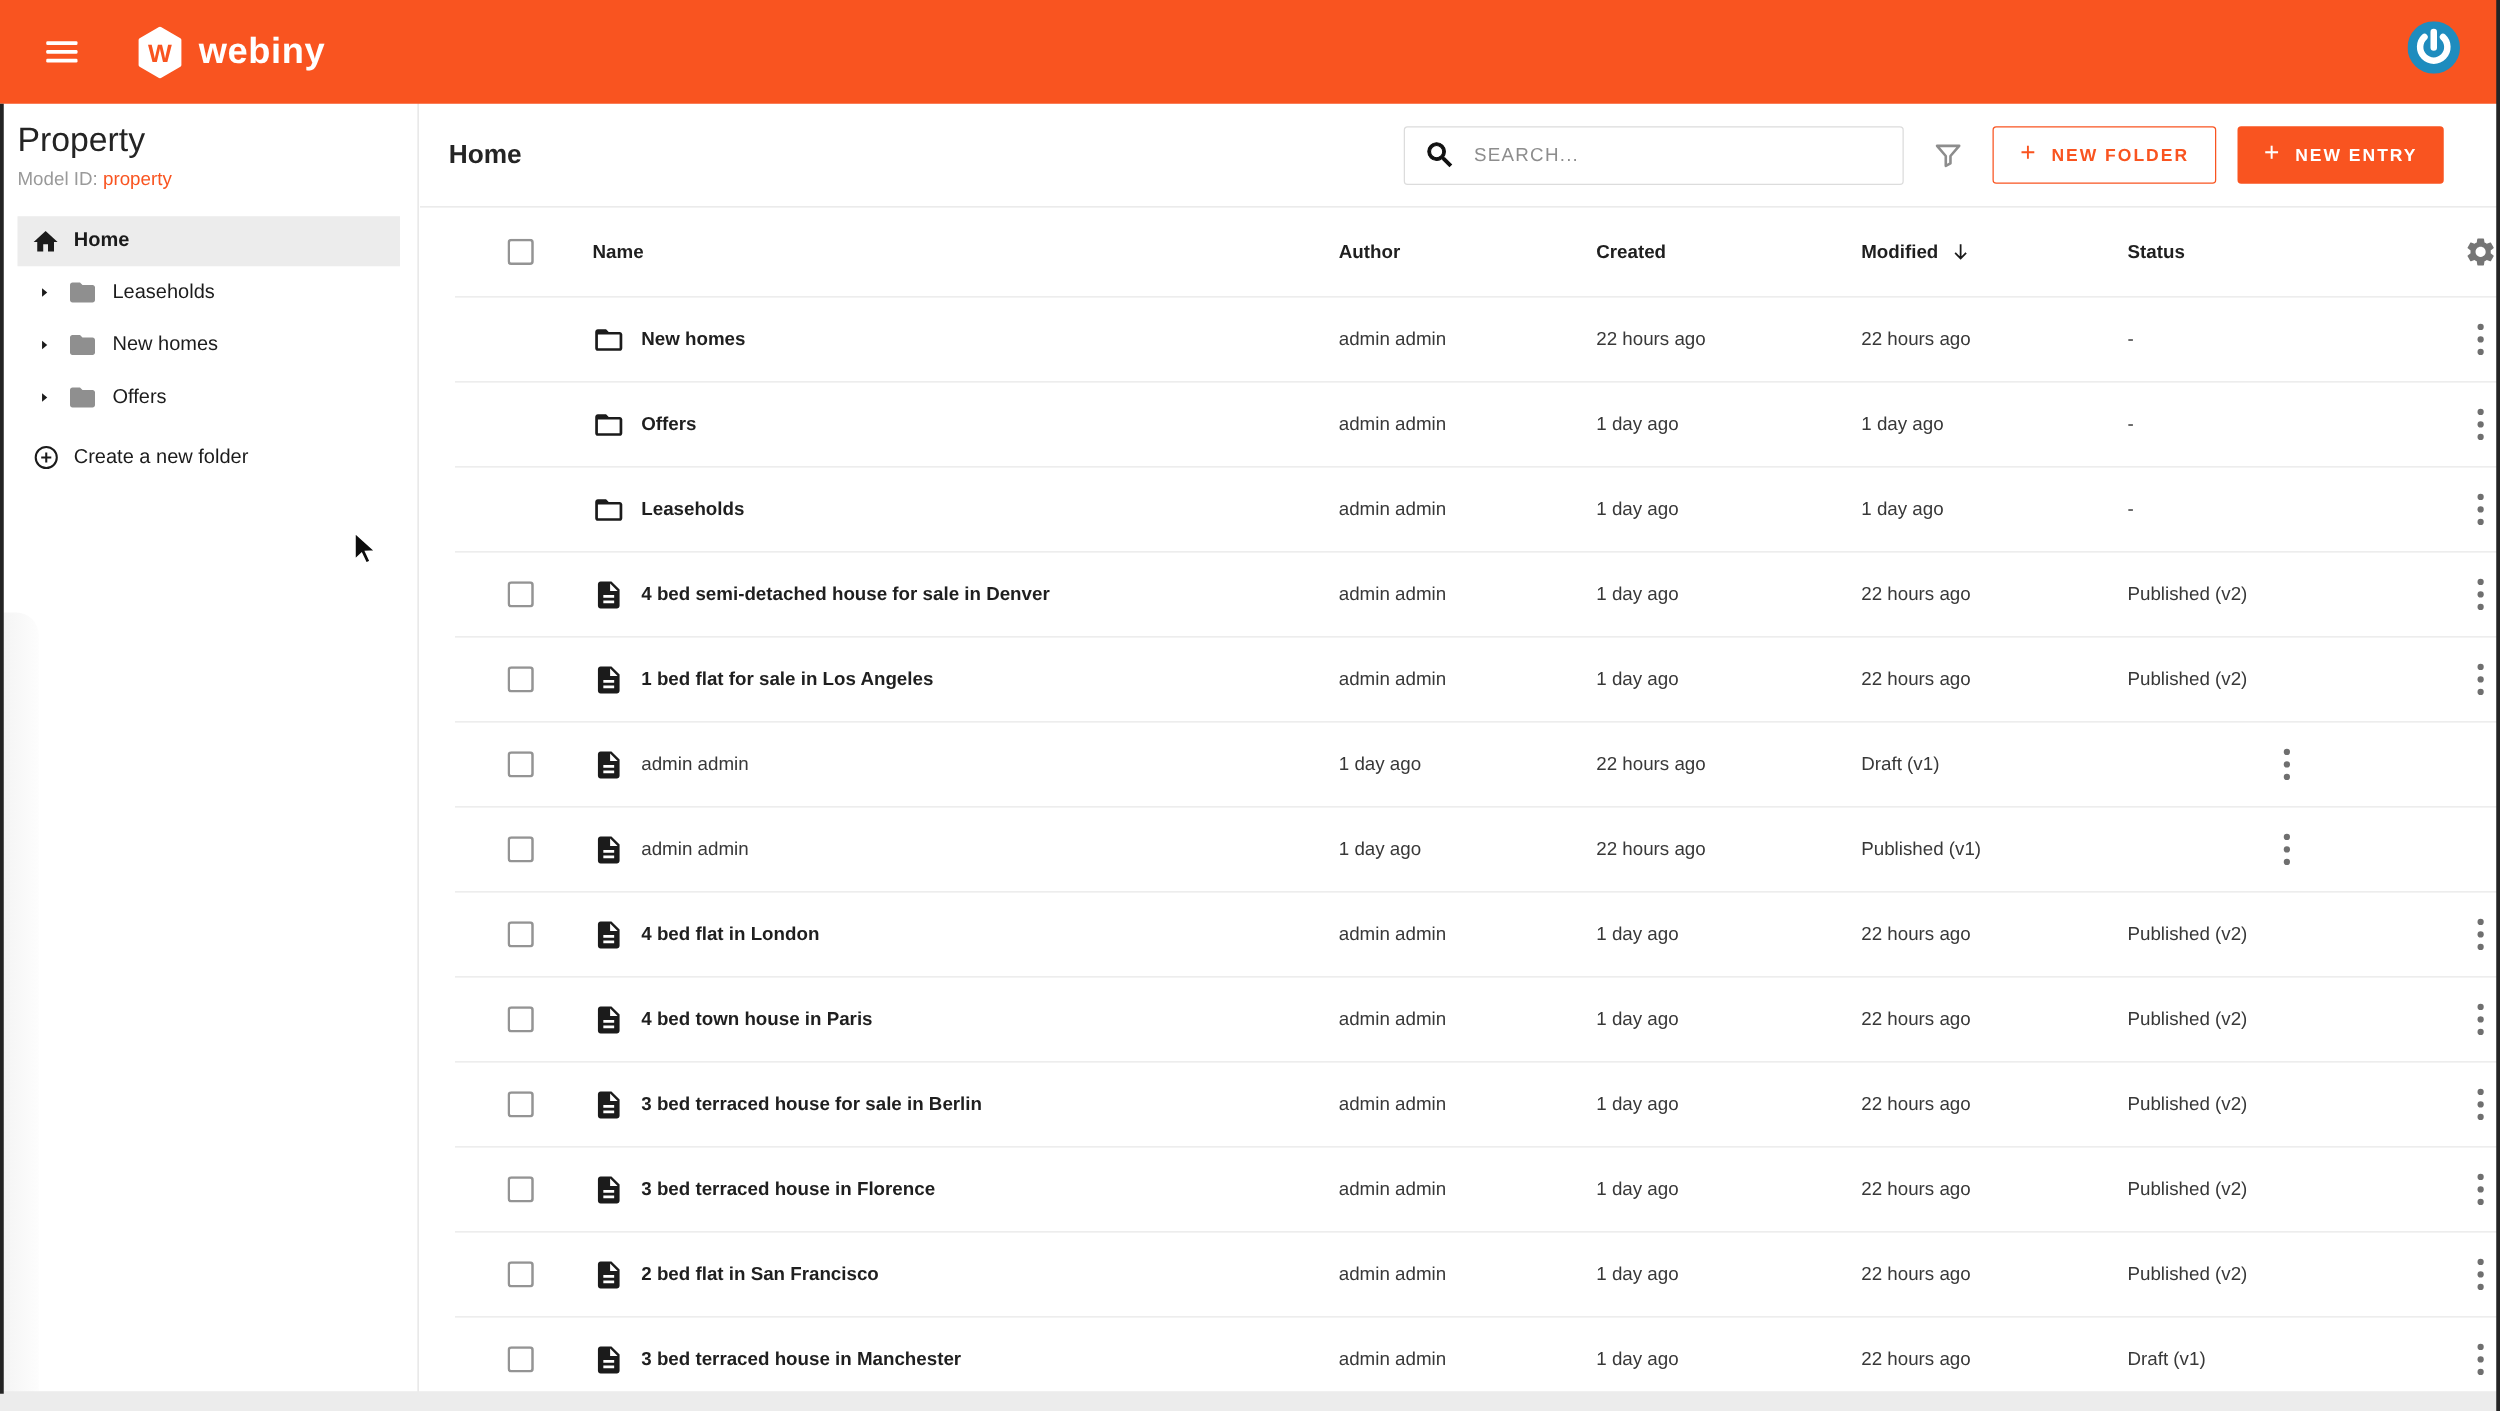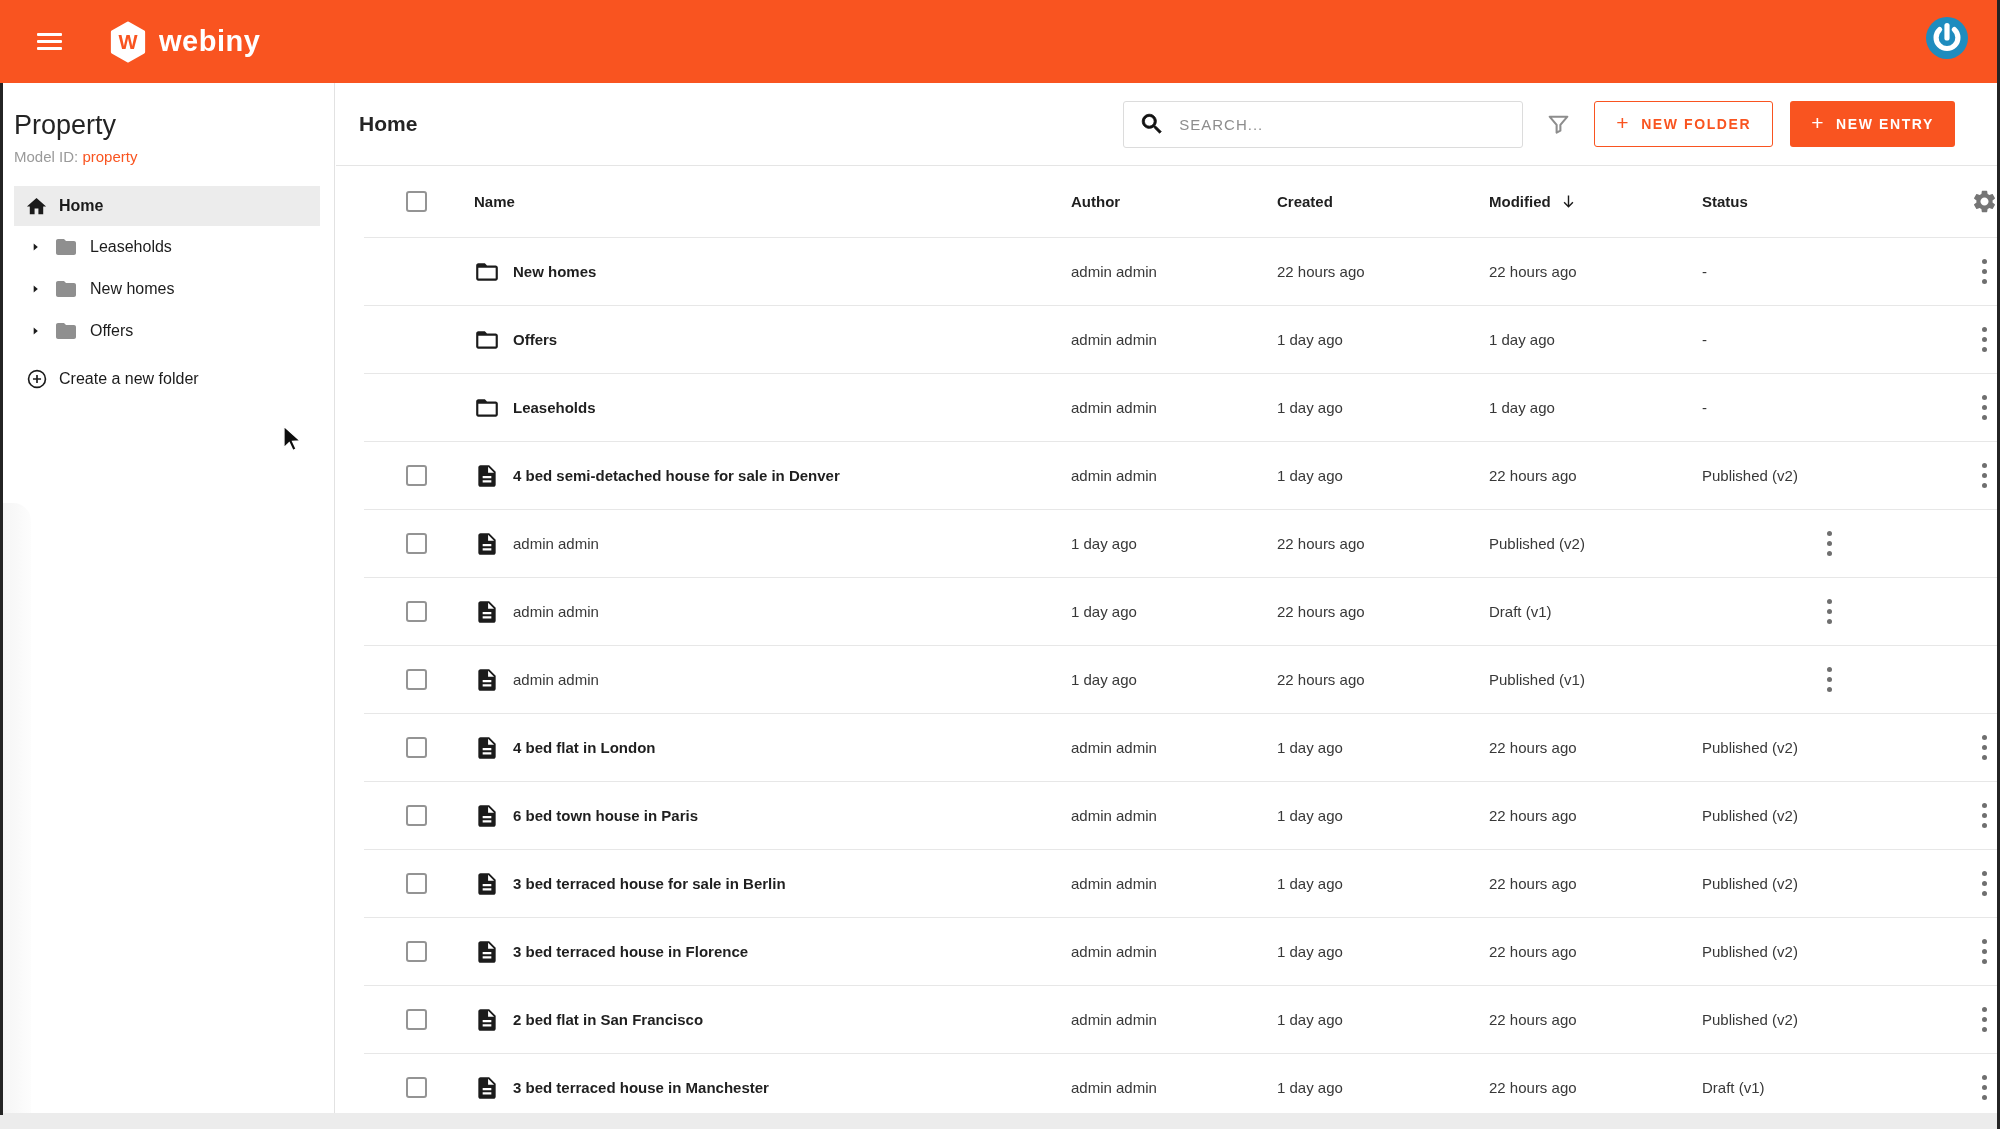"Property" .sidebar { top: 83px -> 70px }
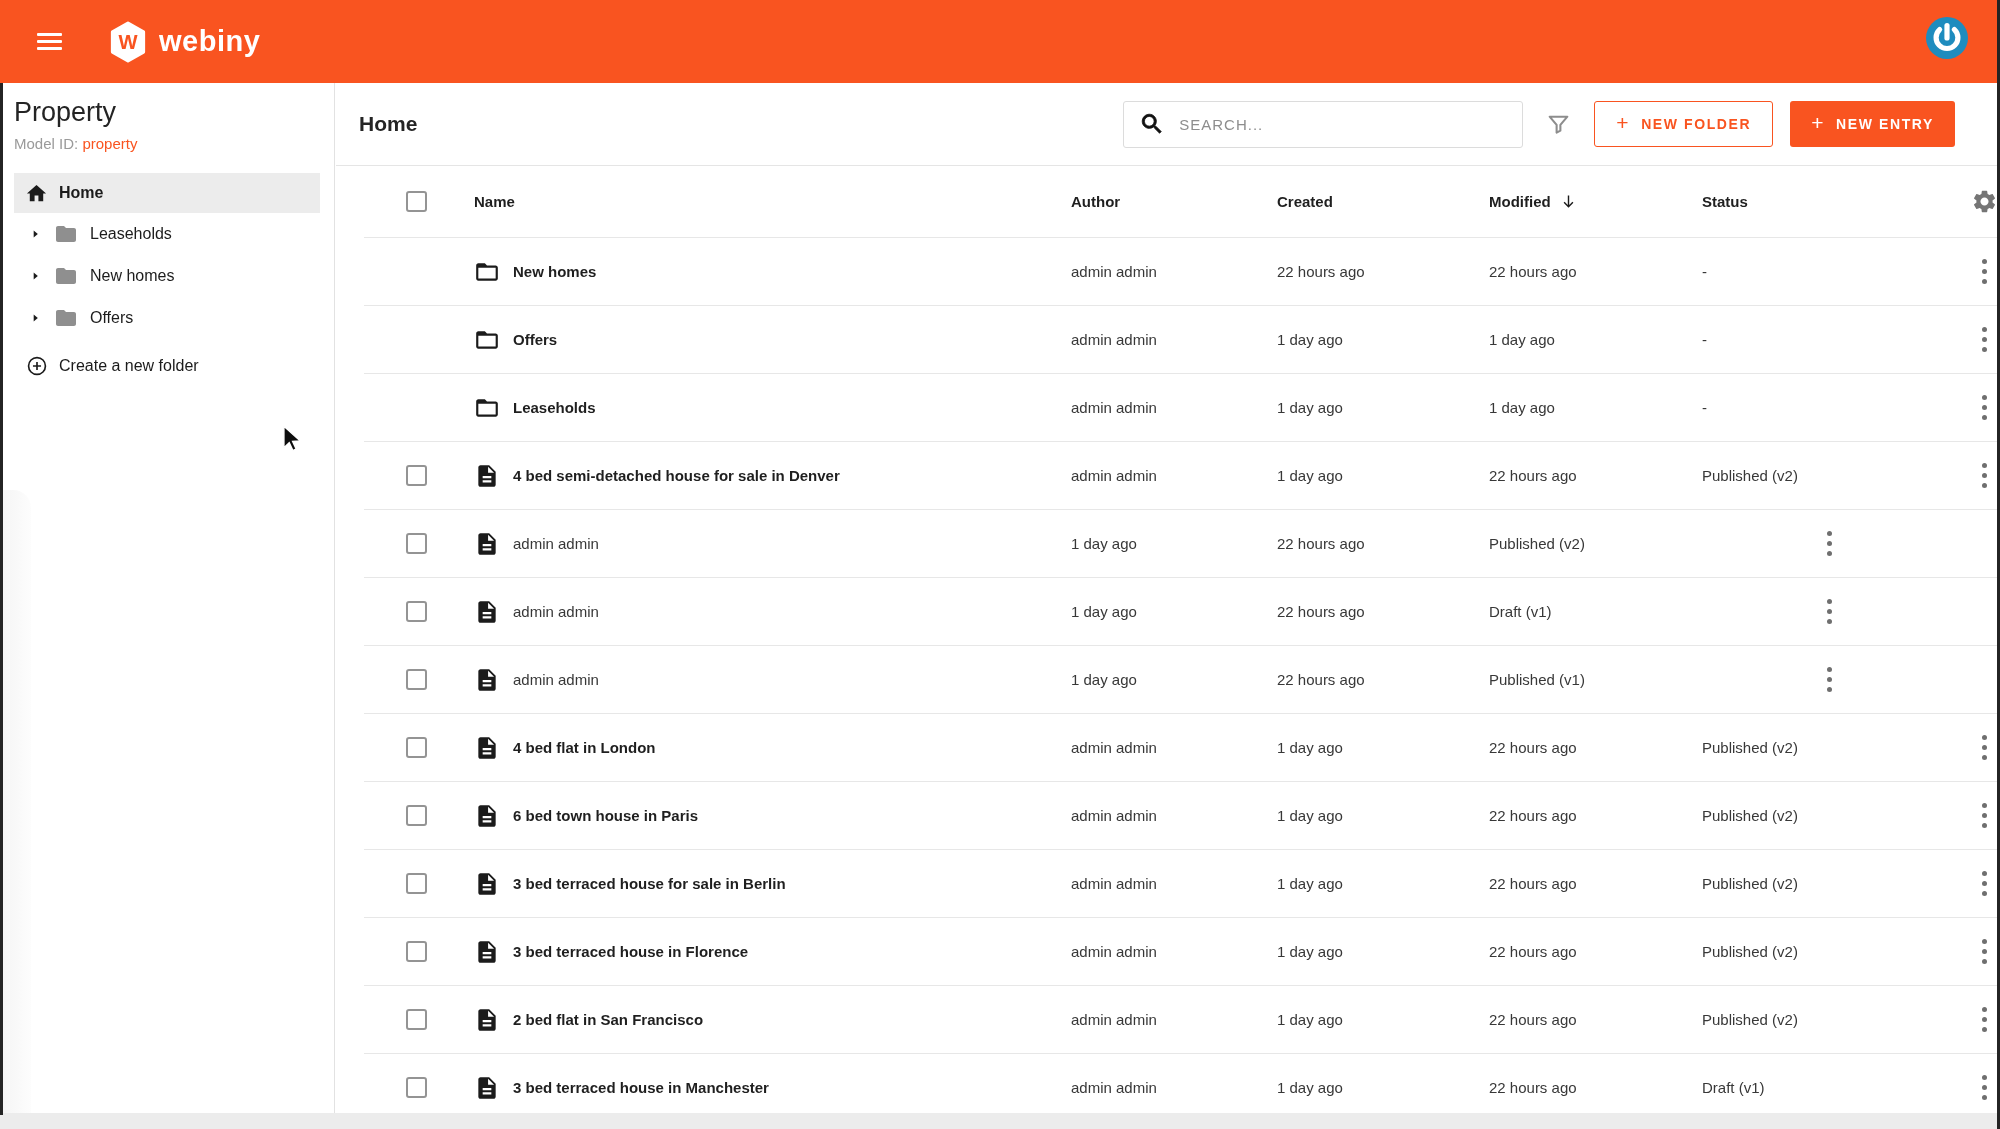"1 bed flat for sale" div.cell { html: none -> <div>1 bed flat for sale in Los Angeles</div> }
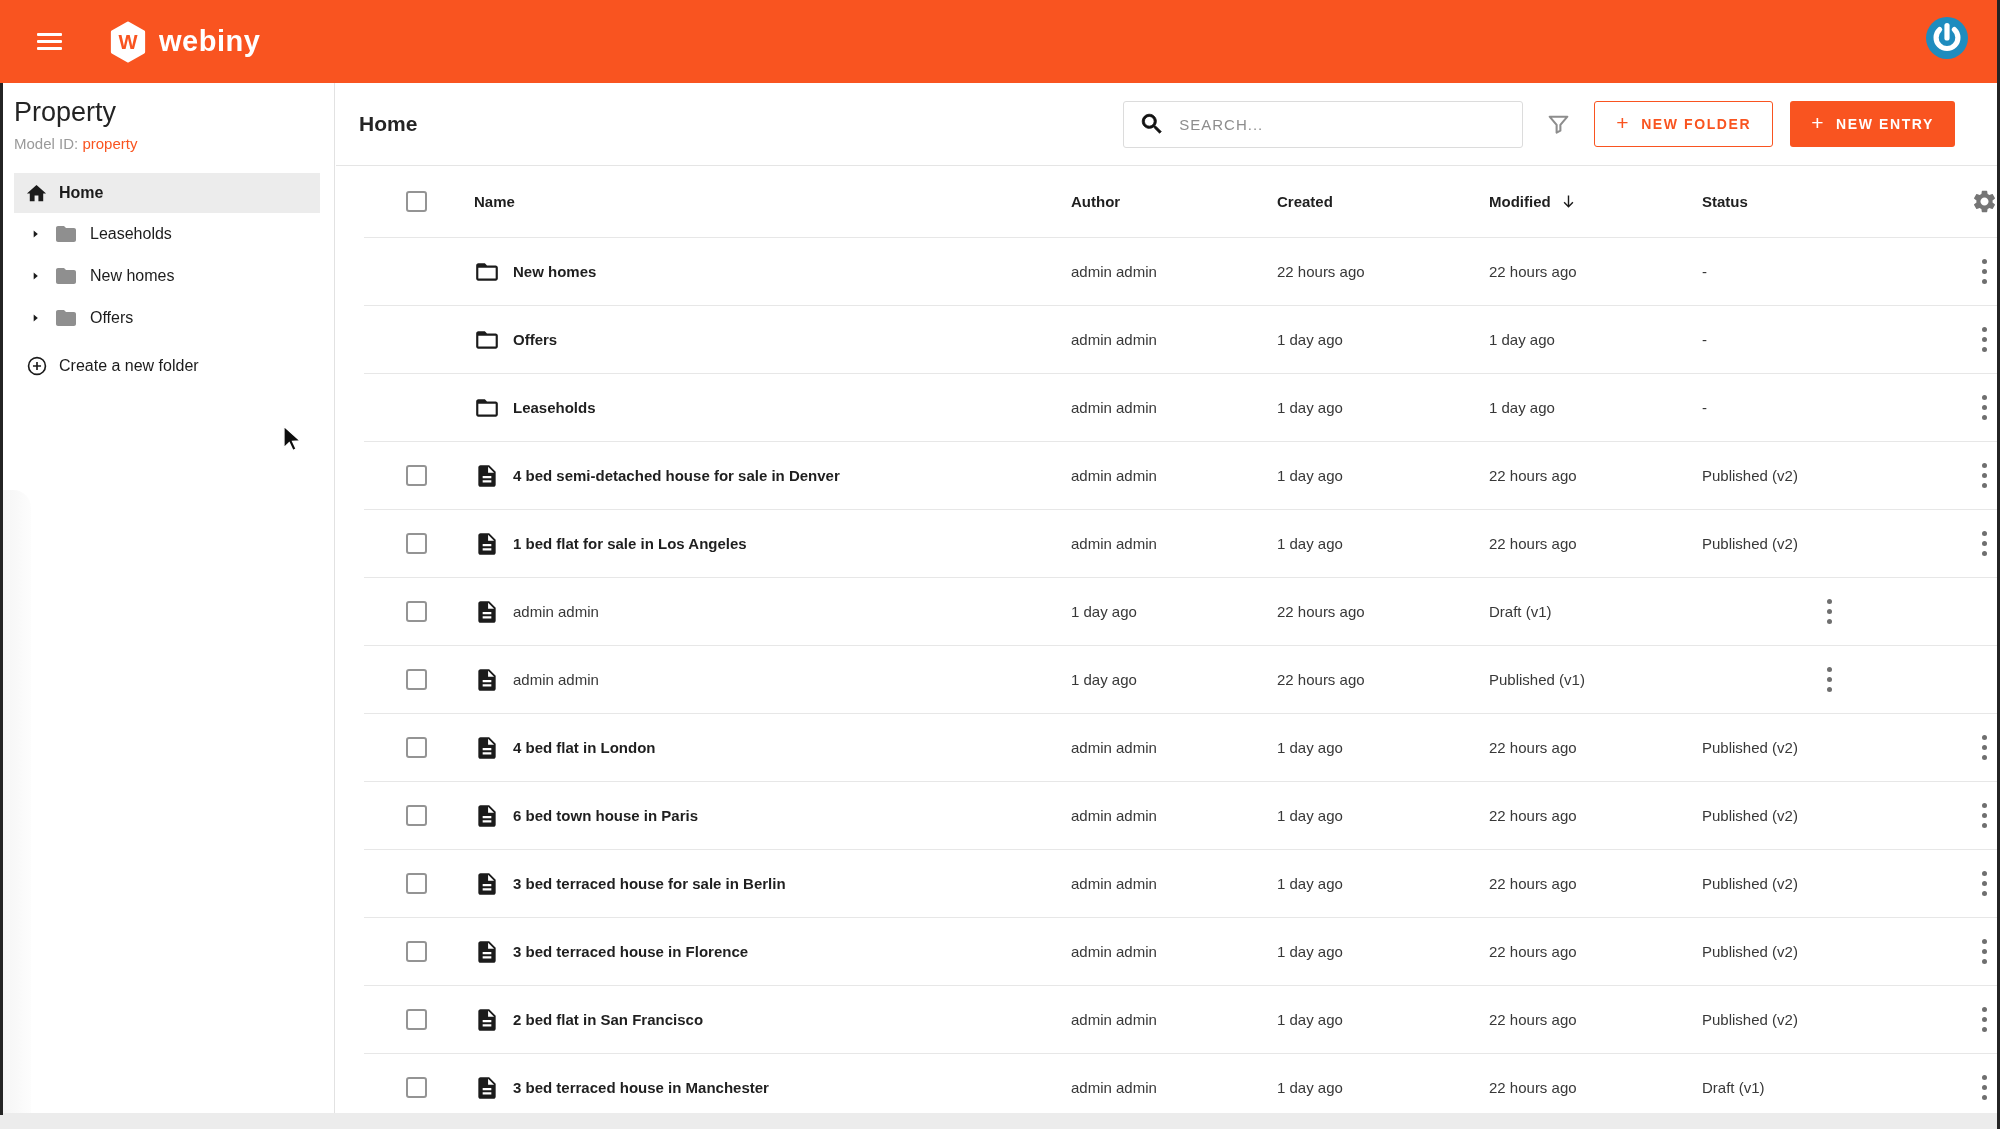"6 bed town house in" div.cell { text: 6 -> 4 }
